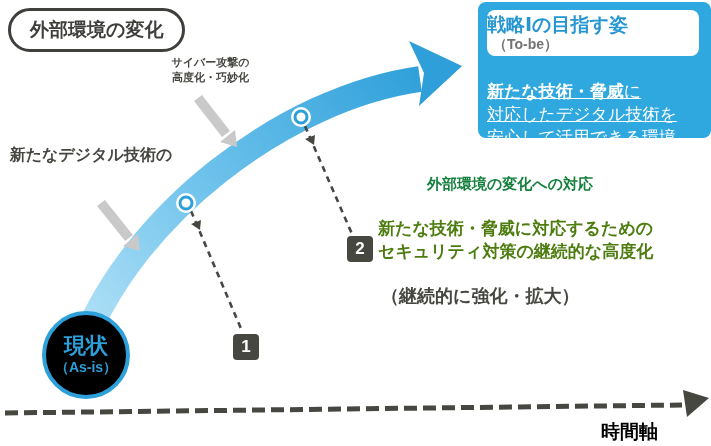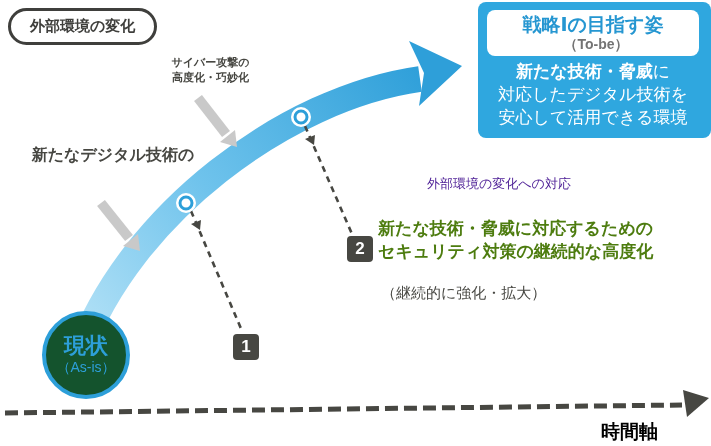"外部環境の変化" .env-pill { font-size: 15px -> 19px }
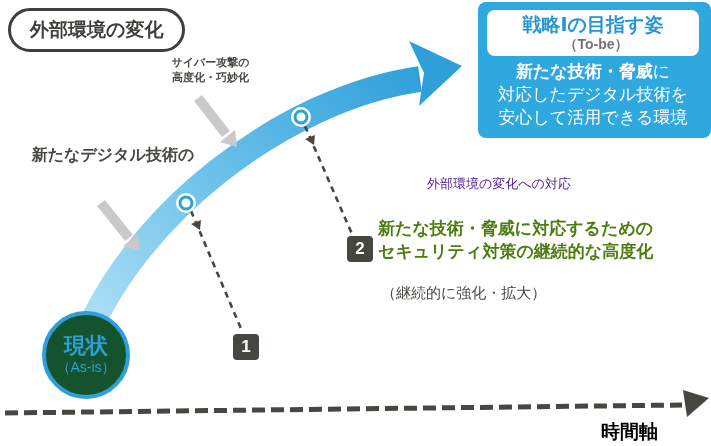"戦略Ⅰの目指す姿" .tobe-box { text-align: center -> left }
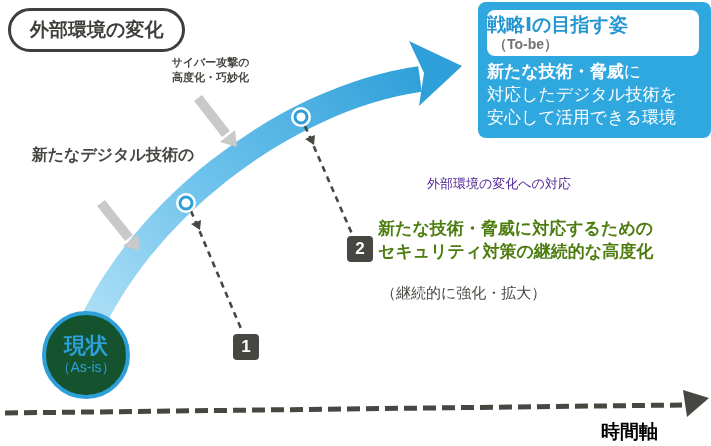"新たな技術・脅威に" .tobe-body { margin-top: 4px -> 24px; text-decoration: none -> underline }
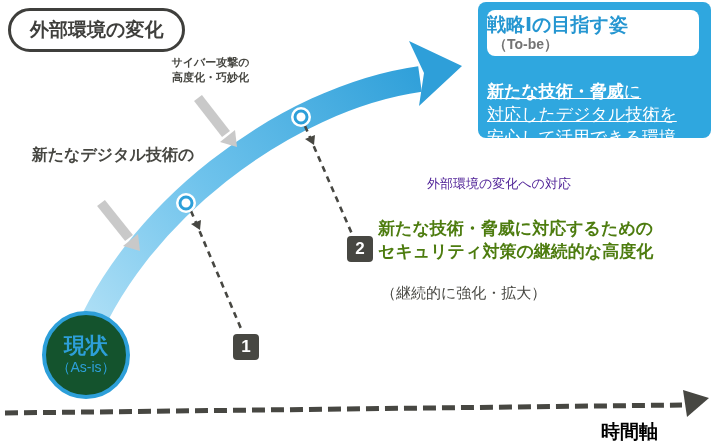"新たなデジタル技術の" .note-2 { margin-left: 22px -> none }
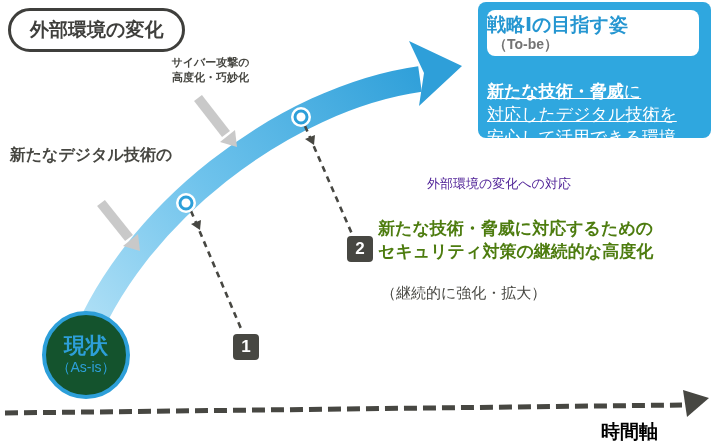"外部環境の変化への対応" .step2-caption { color: #4c1d95 -> #15803d; font-size: 13px -> 15px; font-weight: normal -> bold }
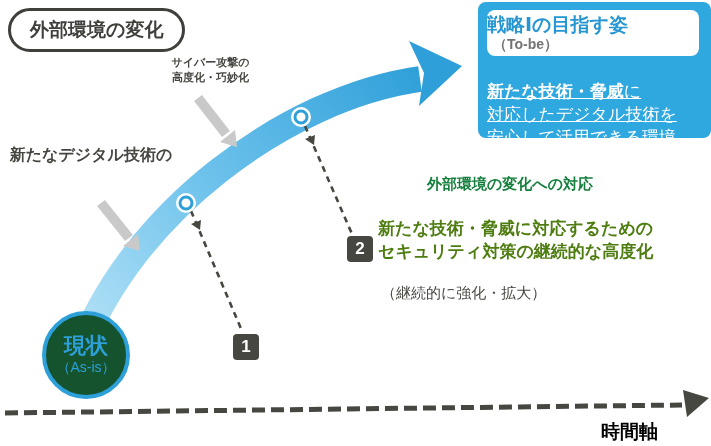"（継続的に強化・拡大）" .step2-note { font-size: 15px -> 18px; font-weight: normal -> bold }
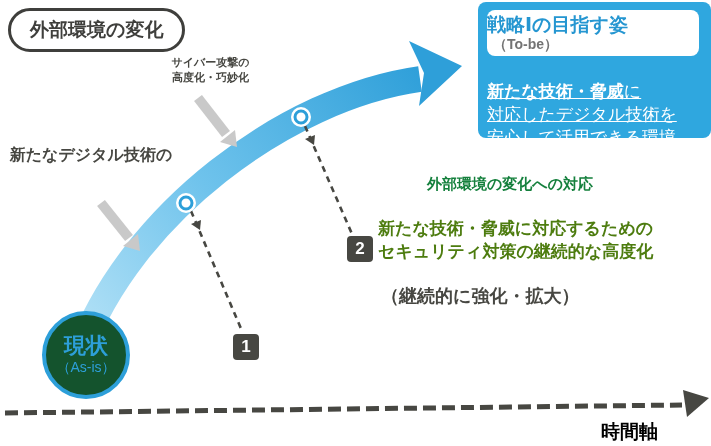"現状" .asis-circle { background: #14532d -> #000000 }
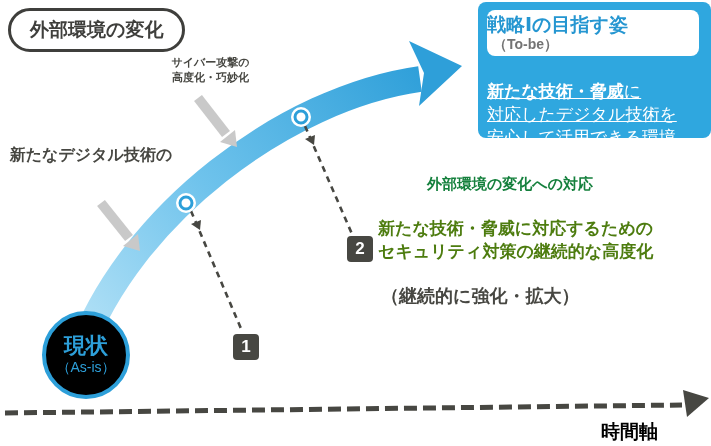"（As-is）" .asis-subtitle { font-weight: normal -> bold }
